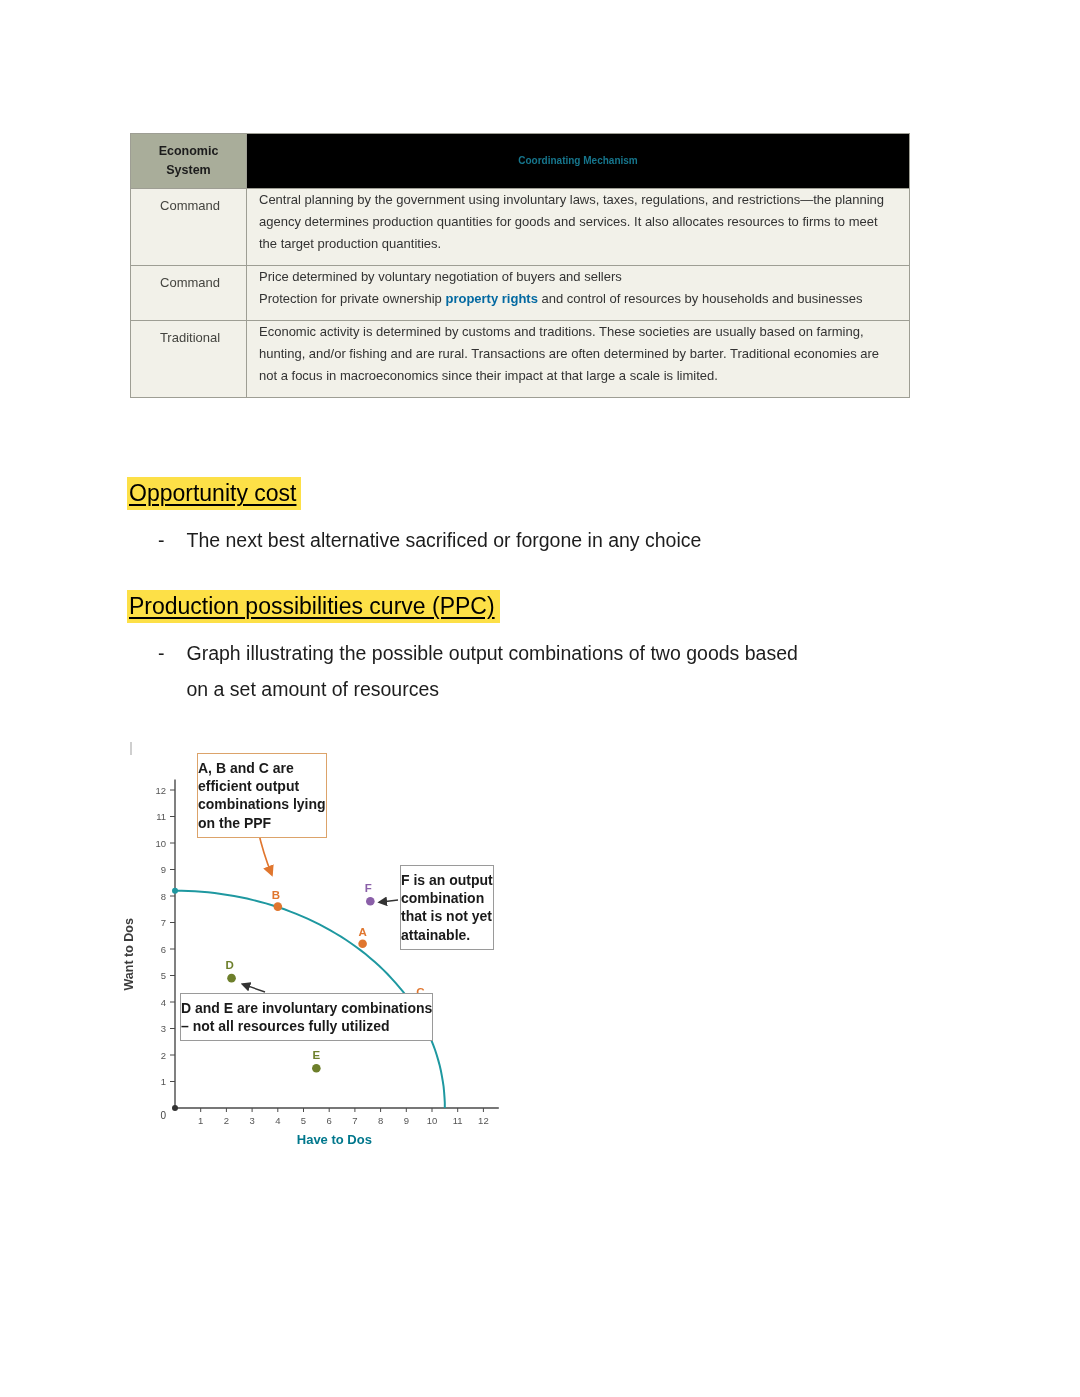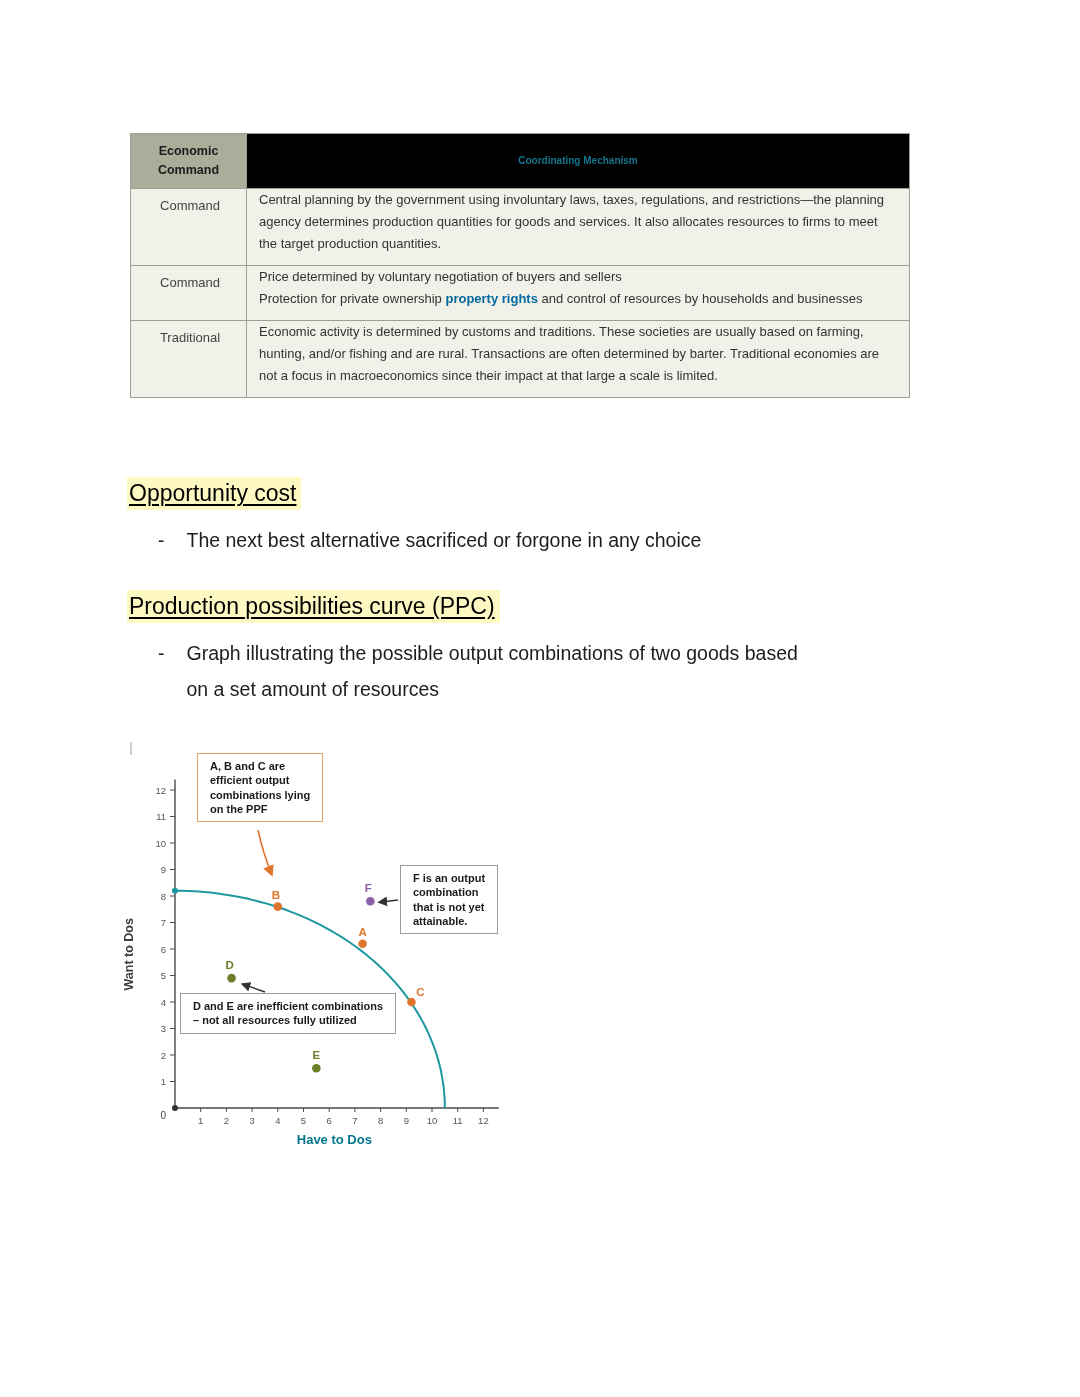"Economic" th.col-system { text: Command -> System }
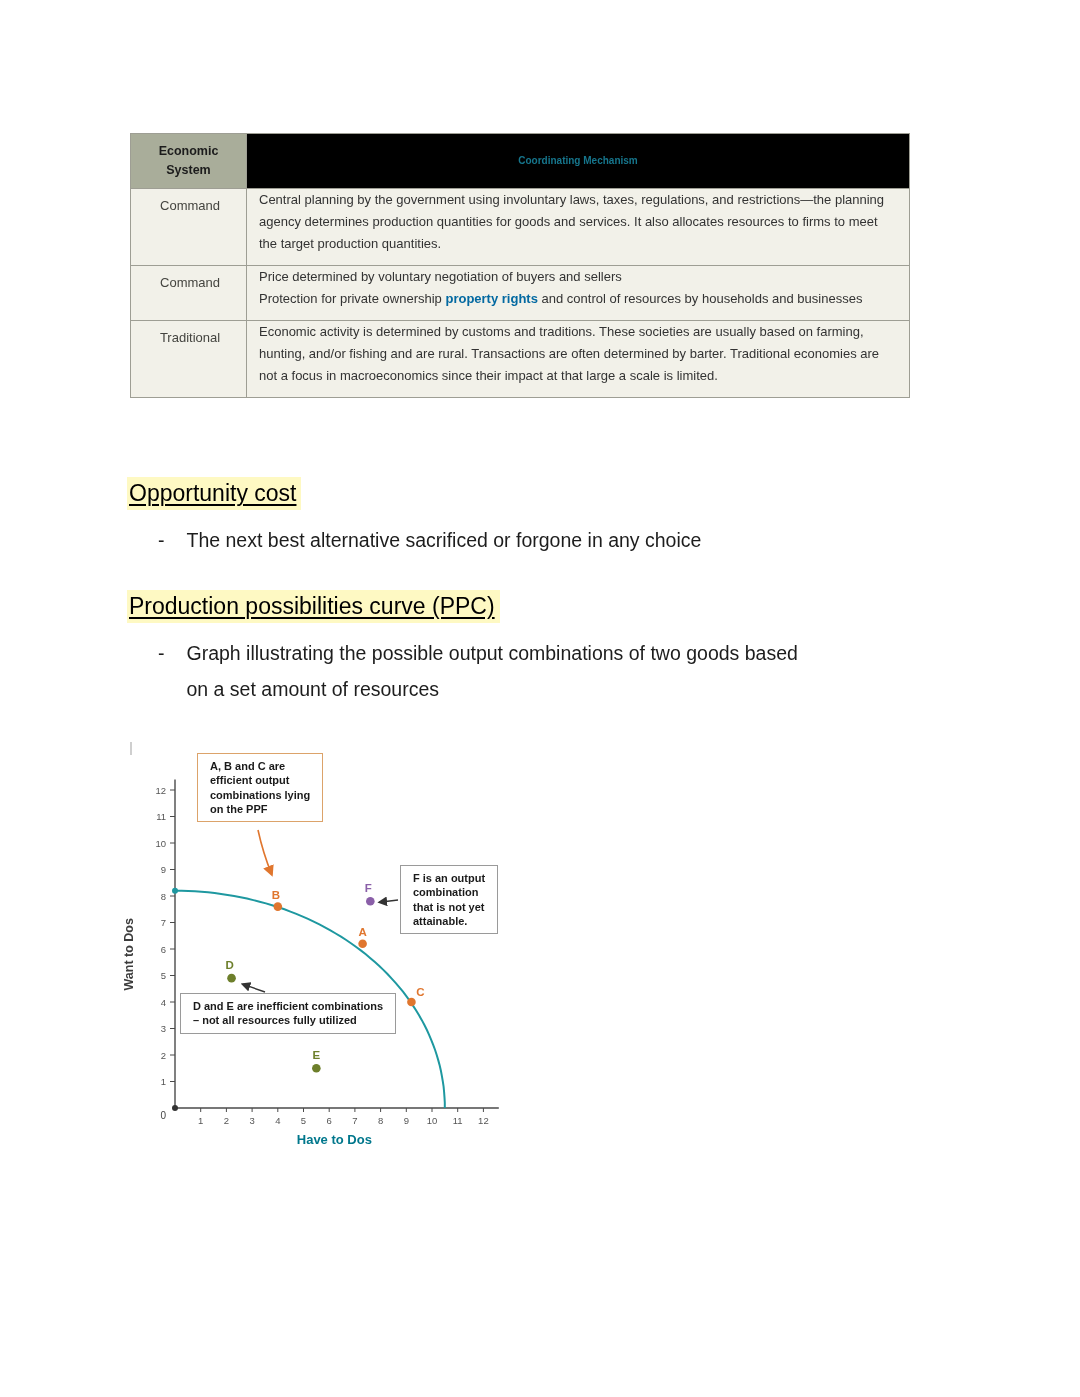"Opportunity cost" .section-heading .hl { background: #fef9c3 -> #fde047 }
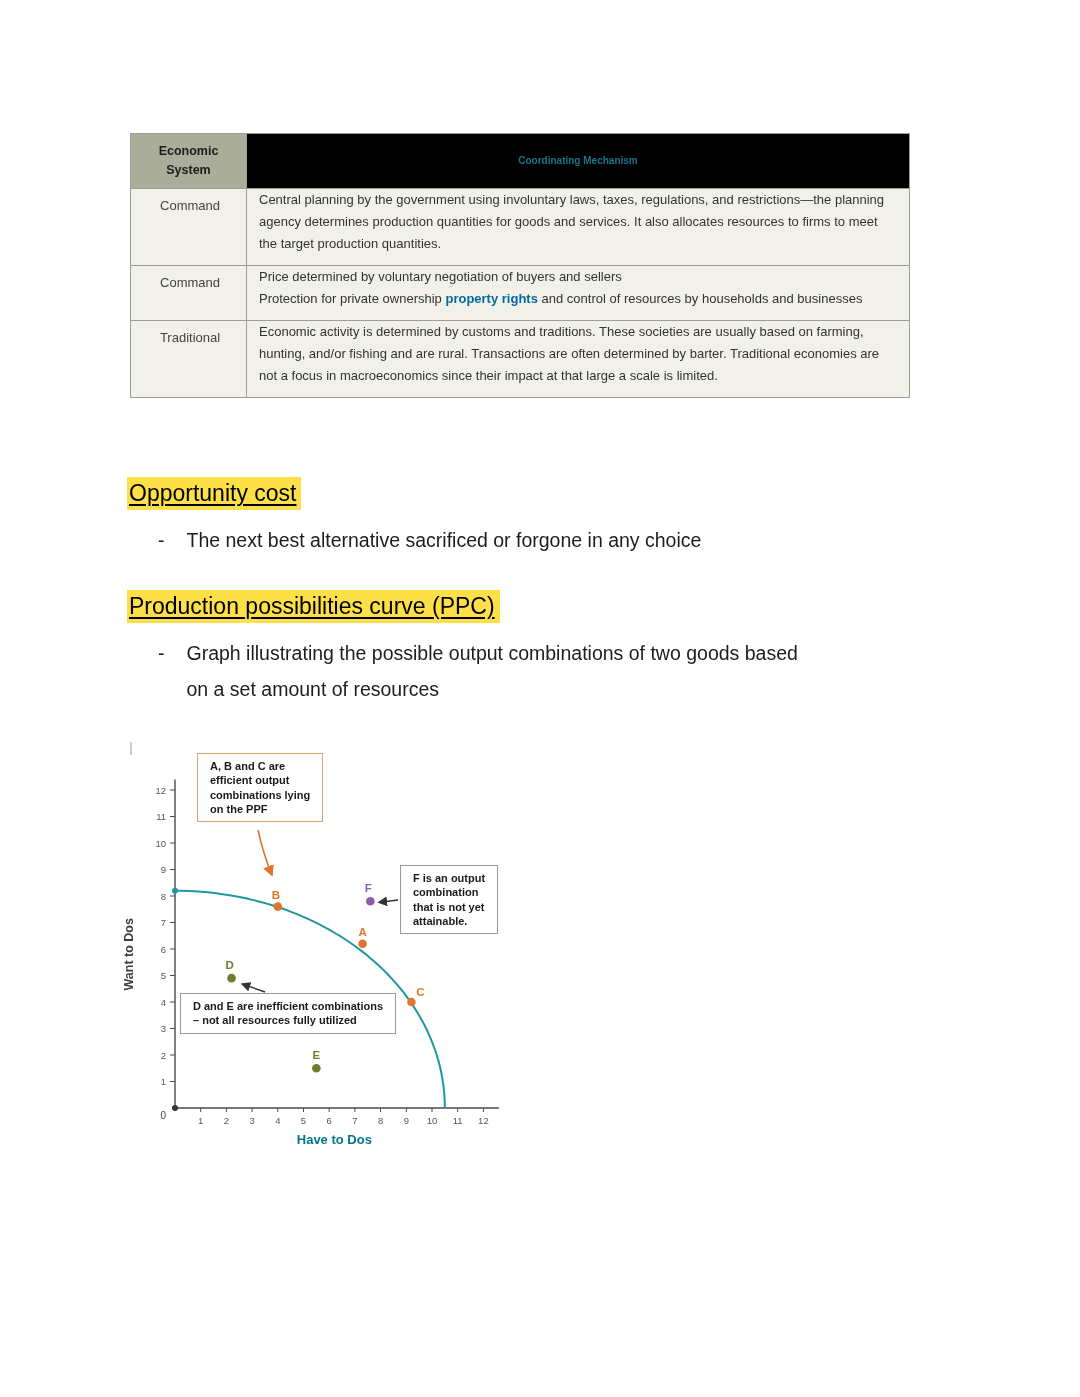"A, B and C are" .anno { font-size: 11px -> 14px; padding: 5px 12px -> 5px 0 }
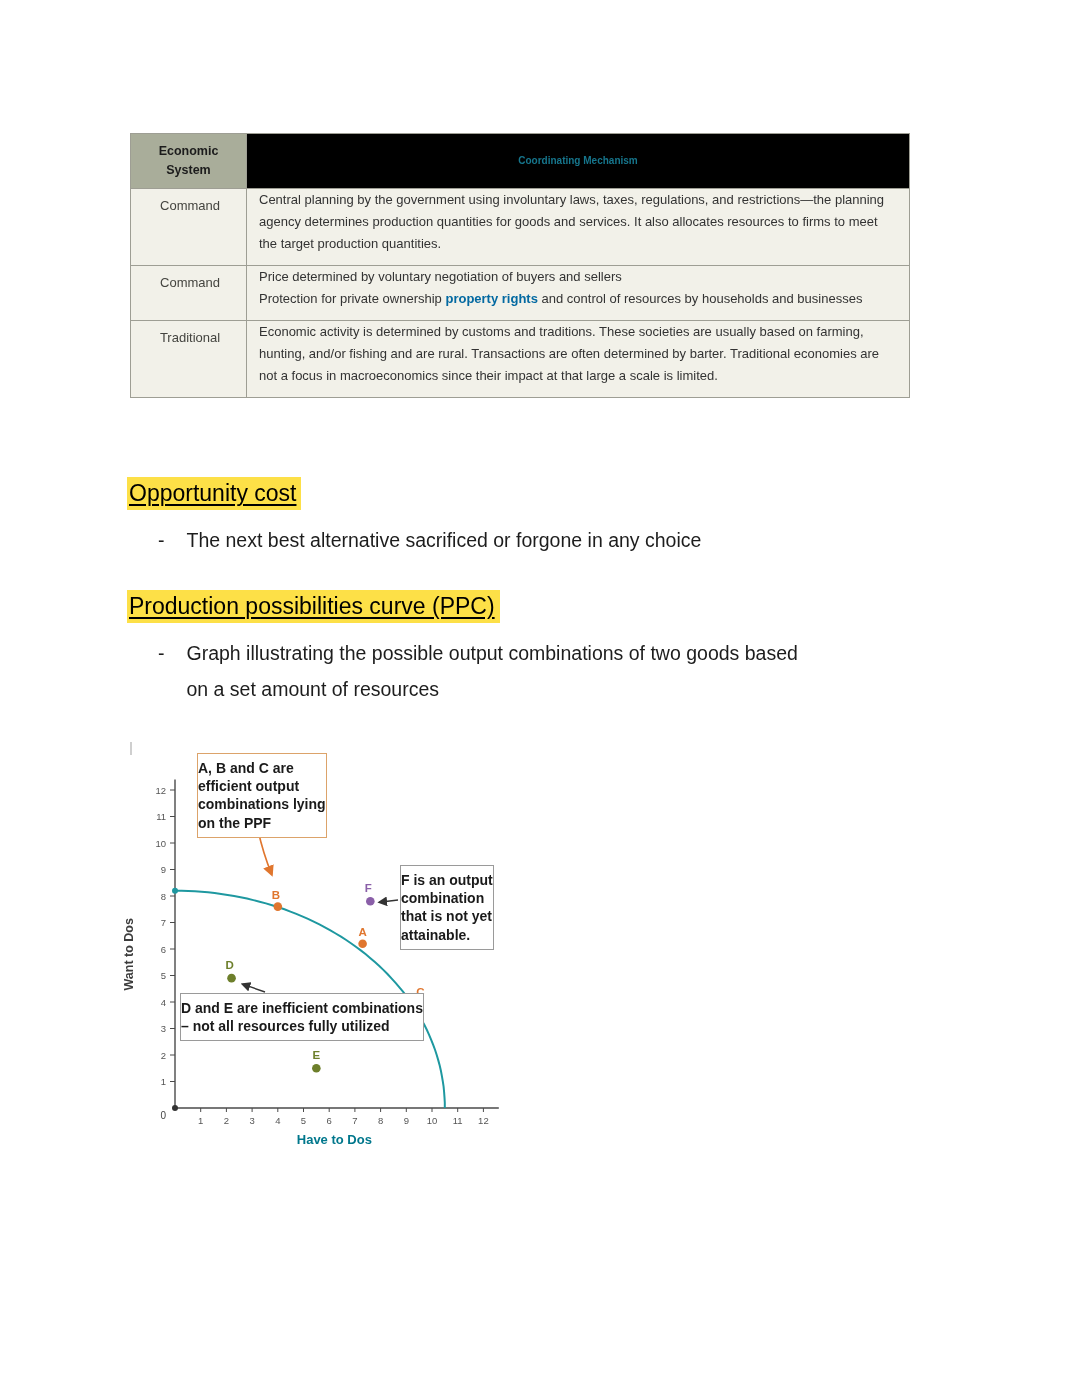"D and E are inefficient" div.anno { text: inefficient -> involuntary }
